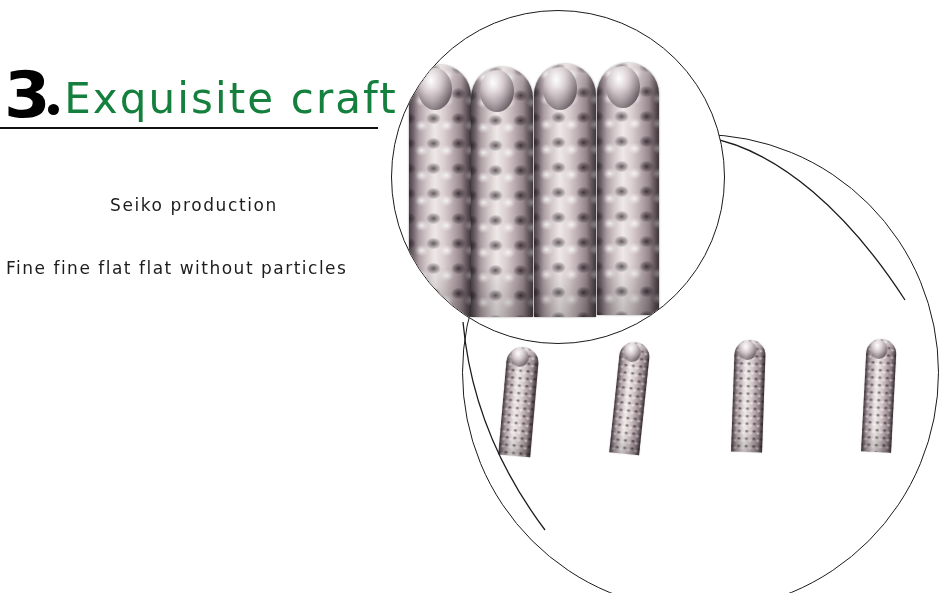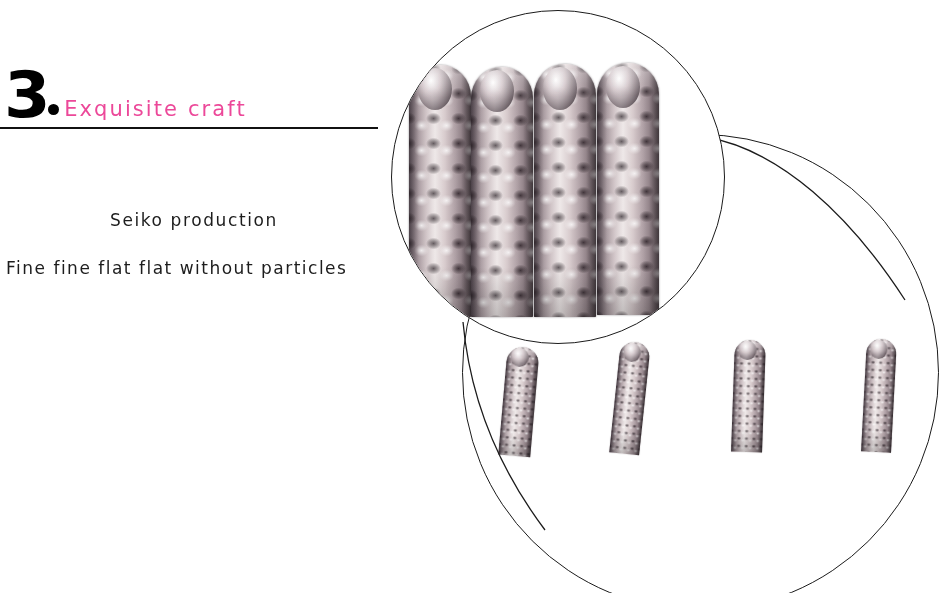"Exquisite craft" .heading-title { color: #ec4899 -> #15803d; font-size: 21px -> 42px }
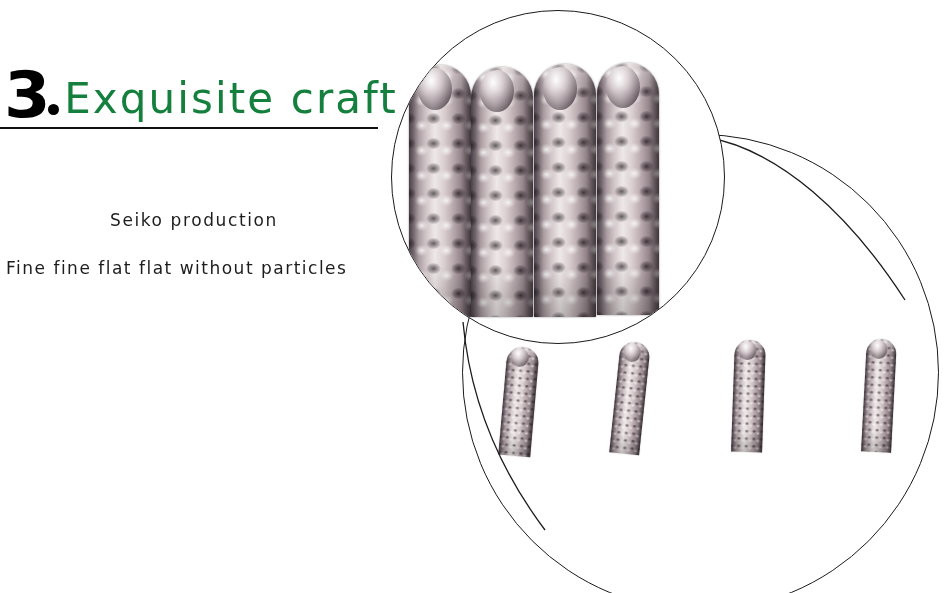"Seiko production" .sub-line-1 { top: 210px -> 195px }
